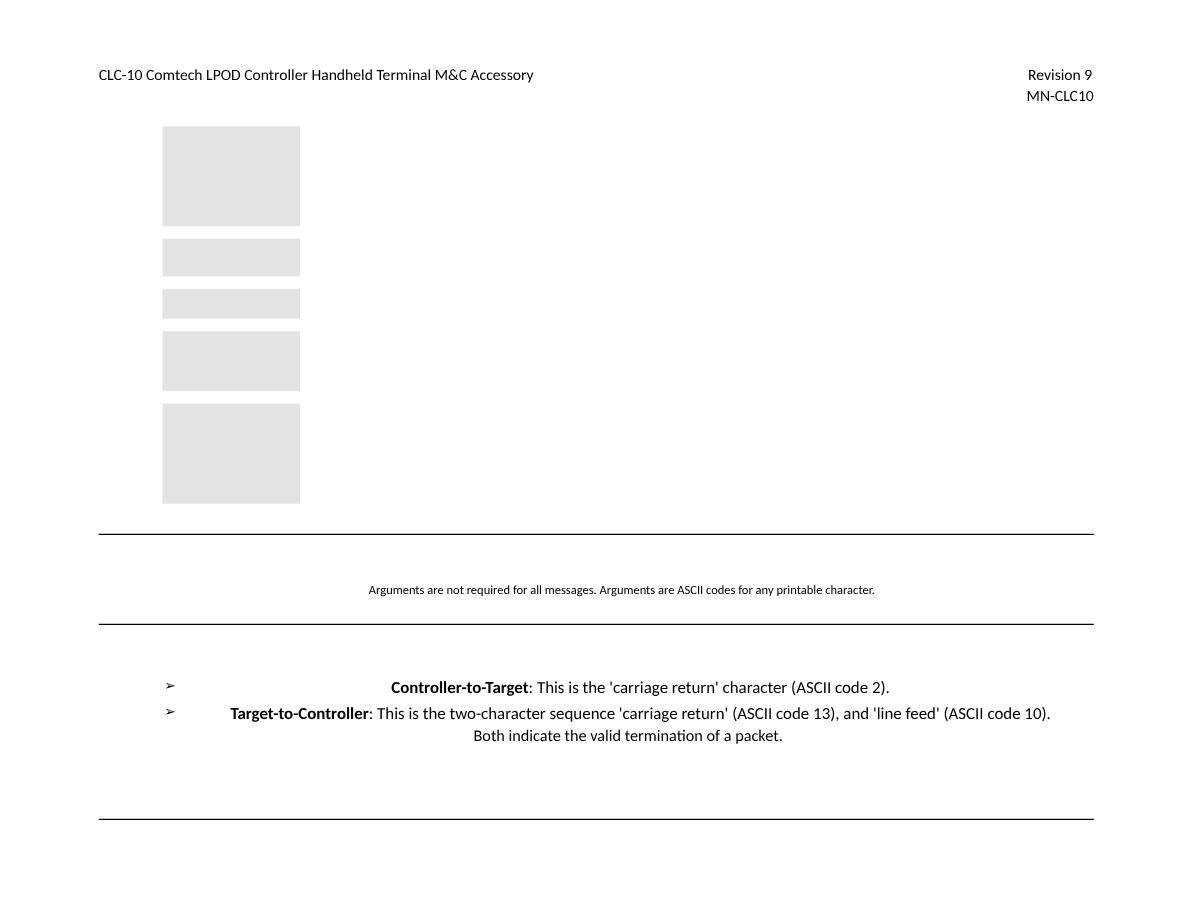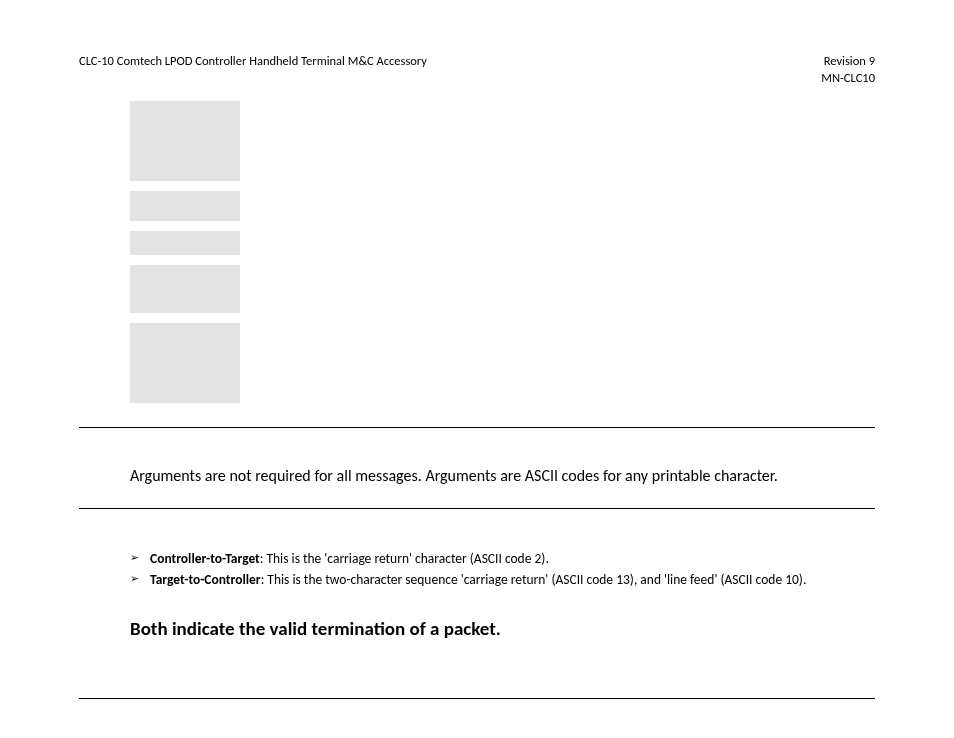"CLC-10 Comtech LPOD Controller Handheld" * { text-align: none -> center }
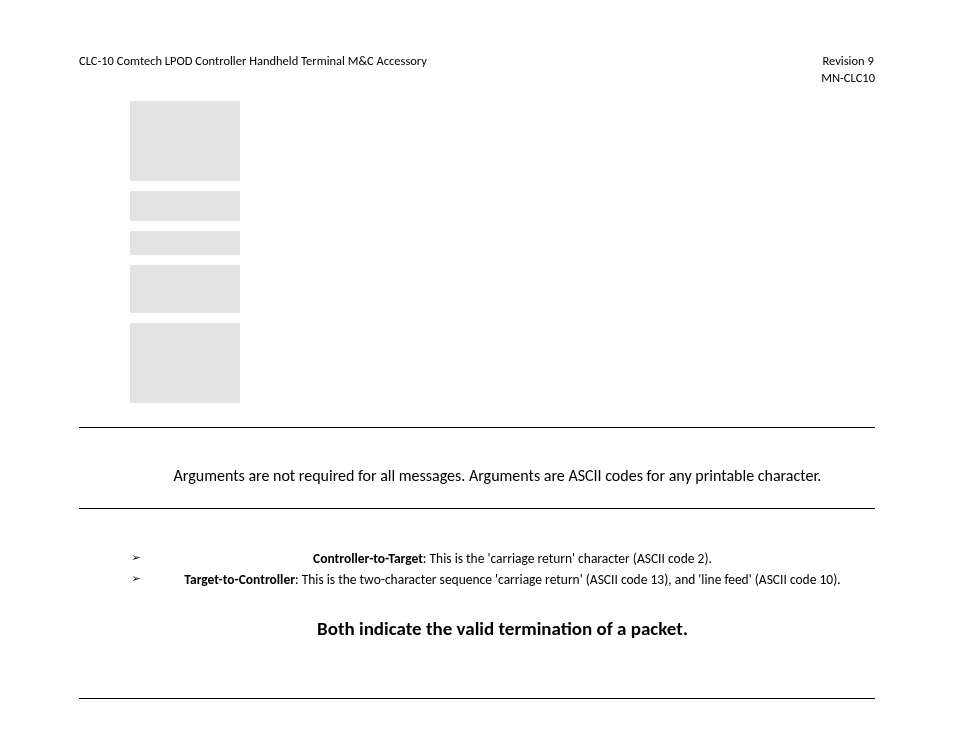"Arguments are not required for" .section-text { font-size: 16px -> 10px }
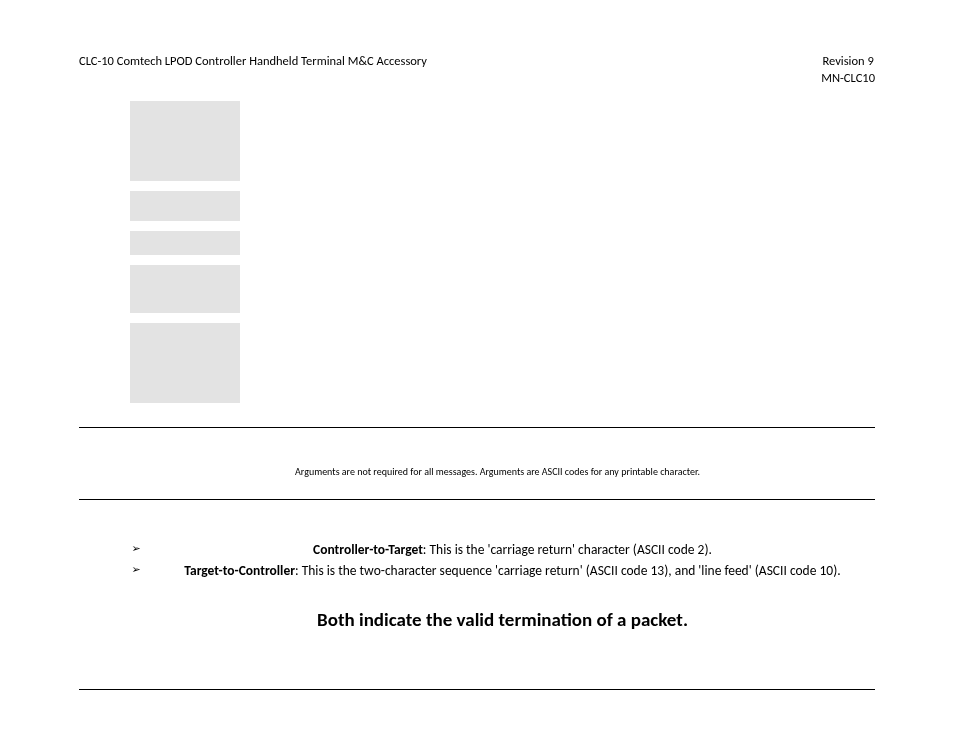"Both indicate the valid termination" .followup { font-size: 19px -> 13px; font-weight: bold -> none; margin-top: 26px -> none }
